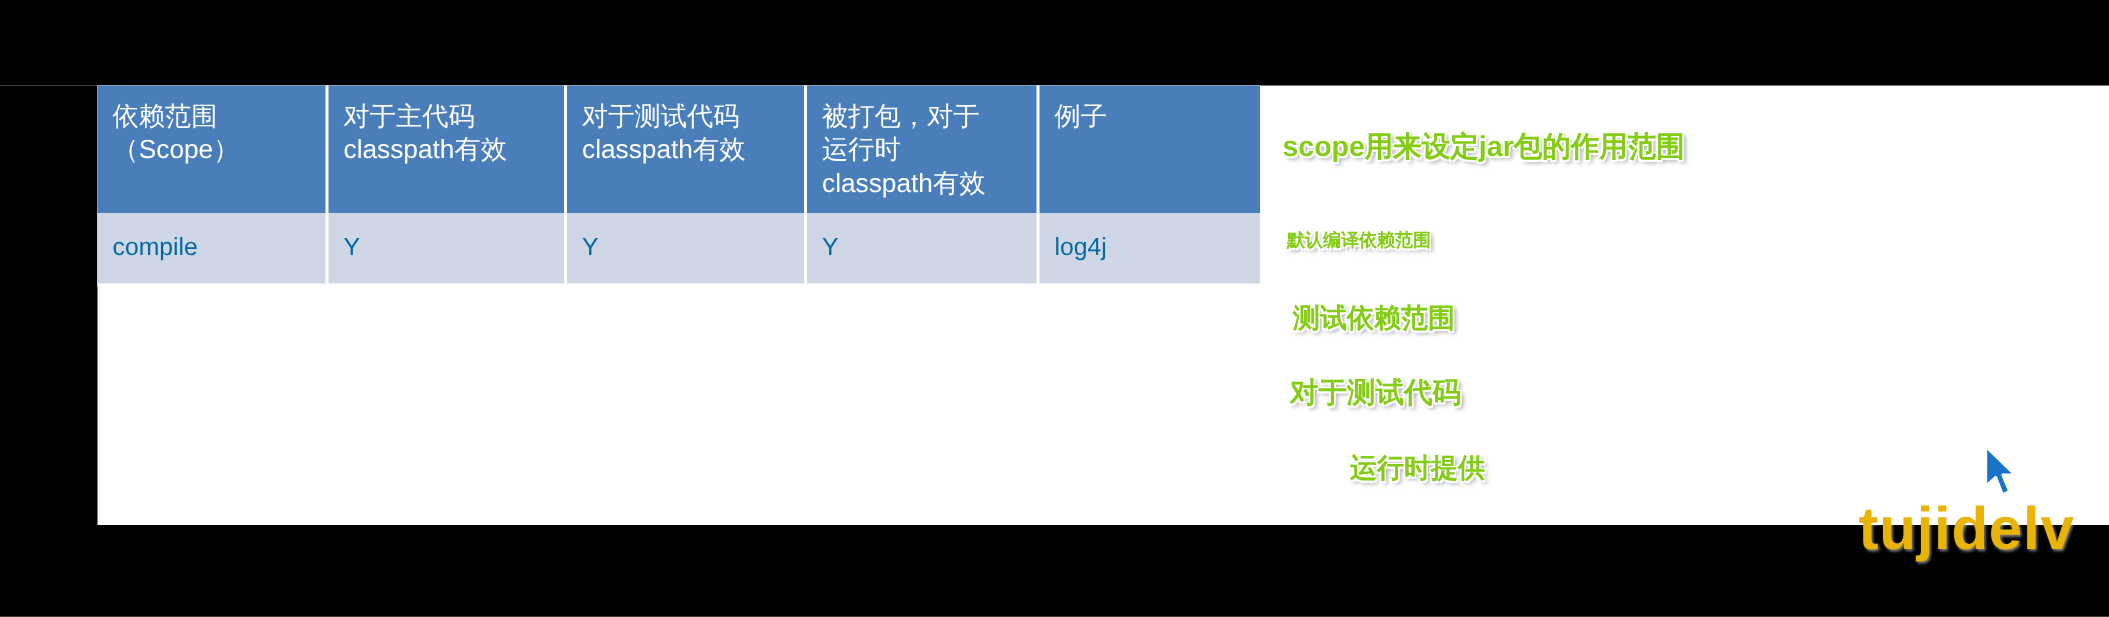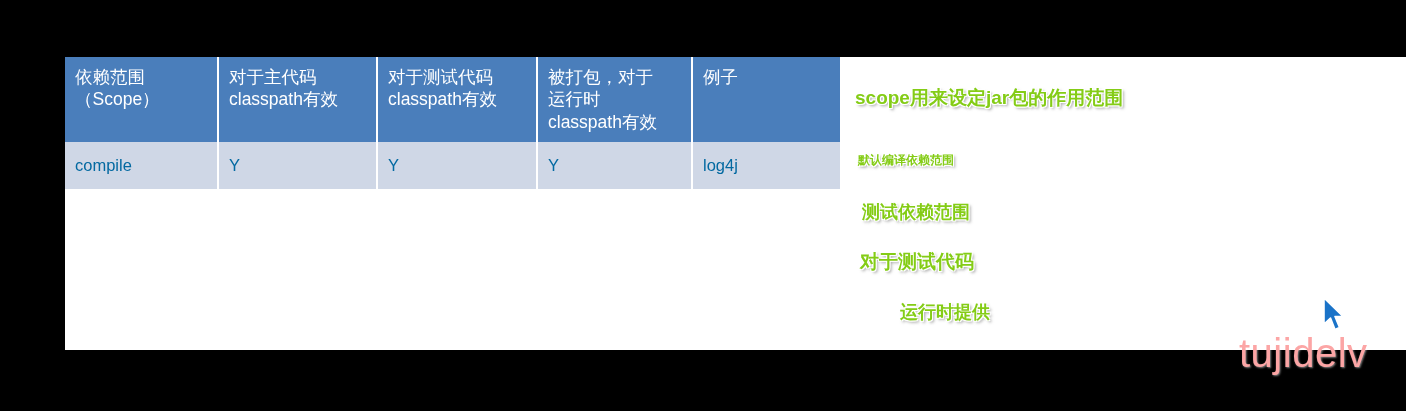"tujidelv" #watermark { color: #fca5a5 -> #eab308; font-weight: normal -> bold }
